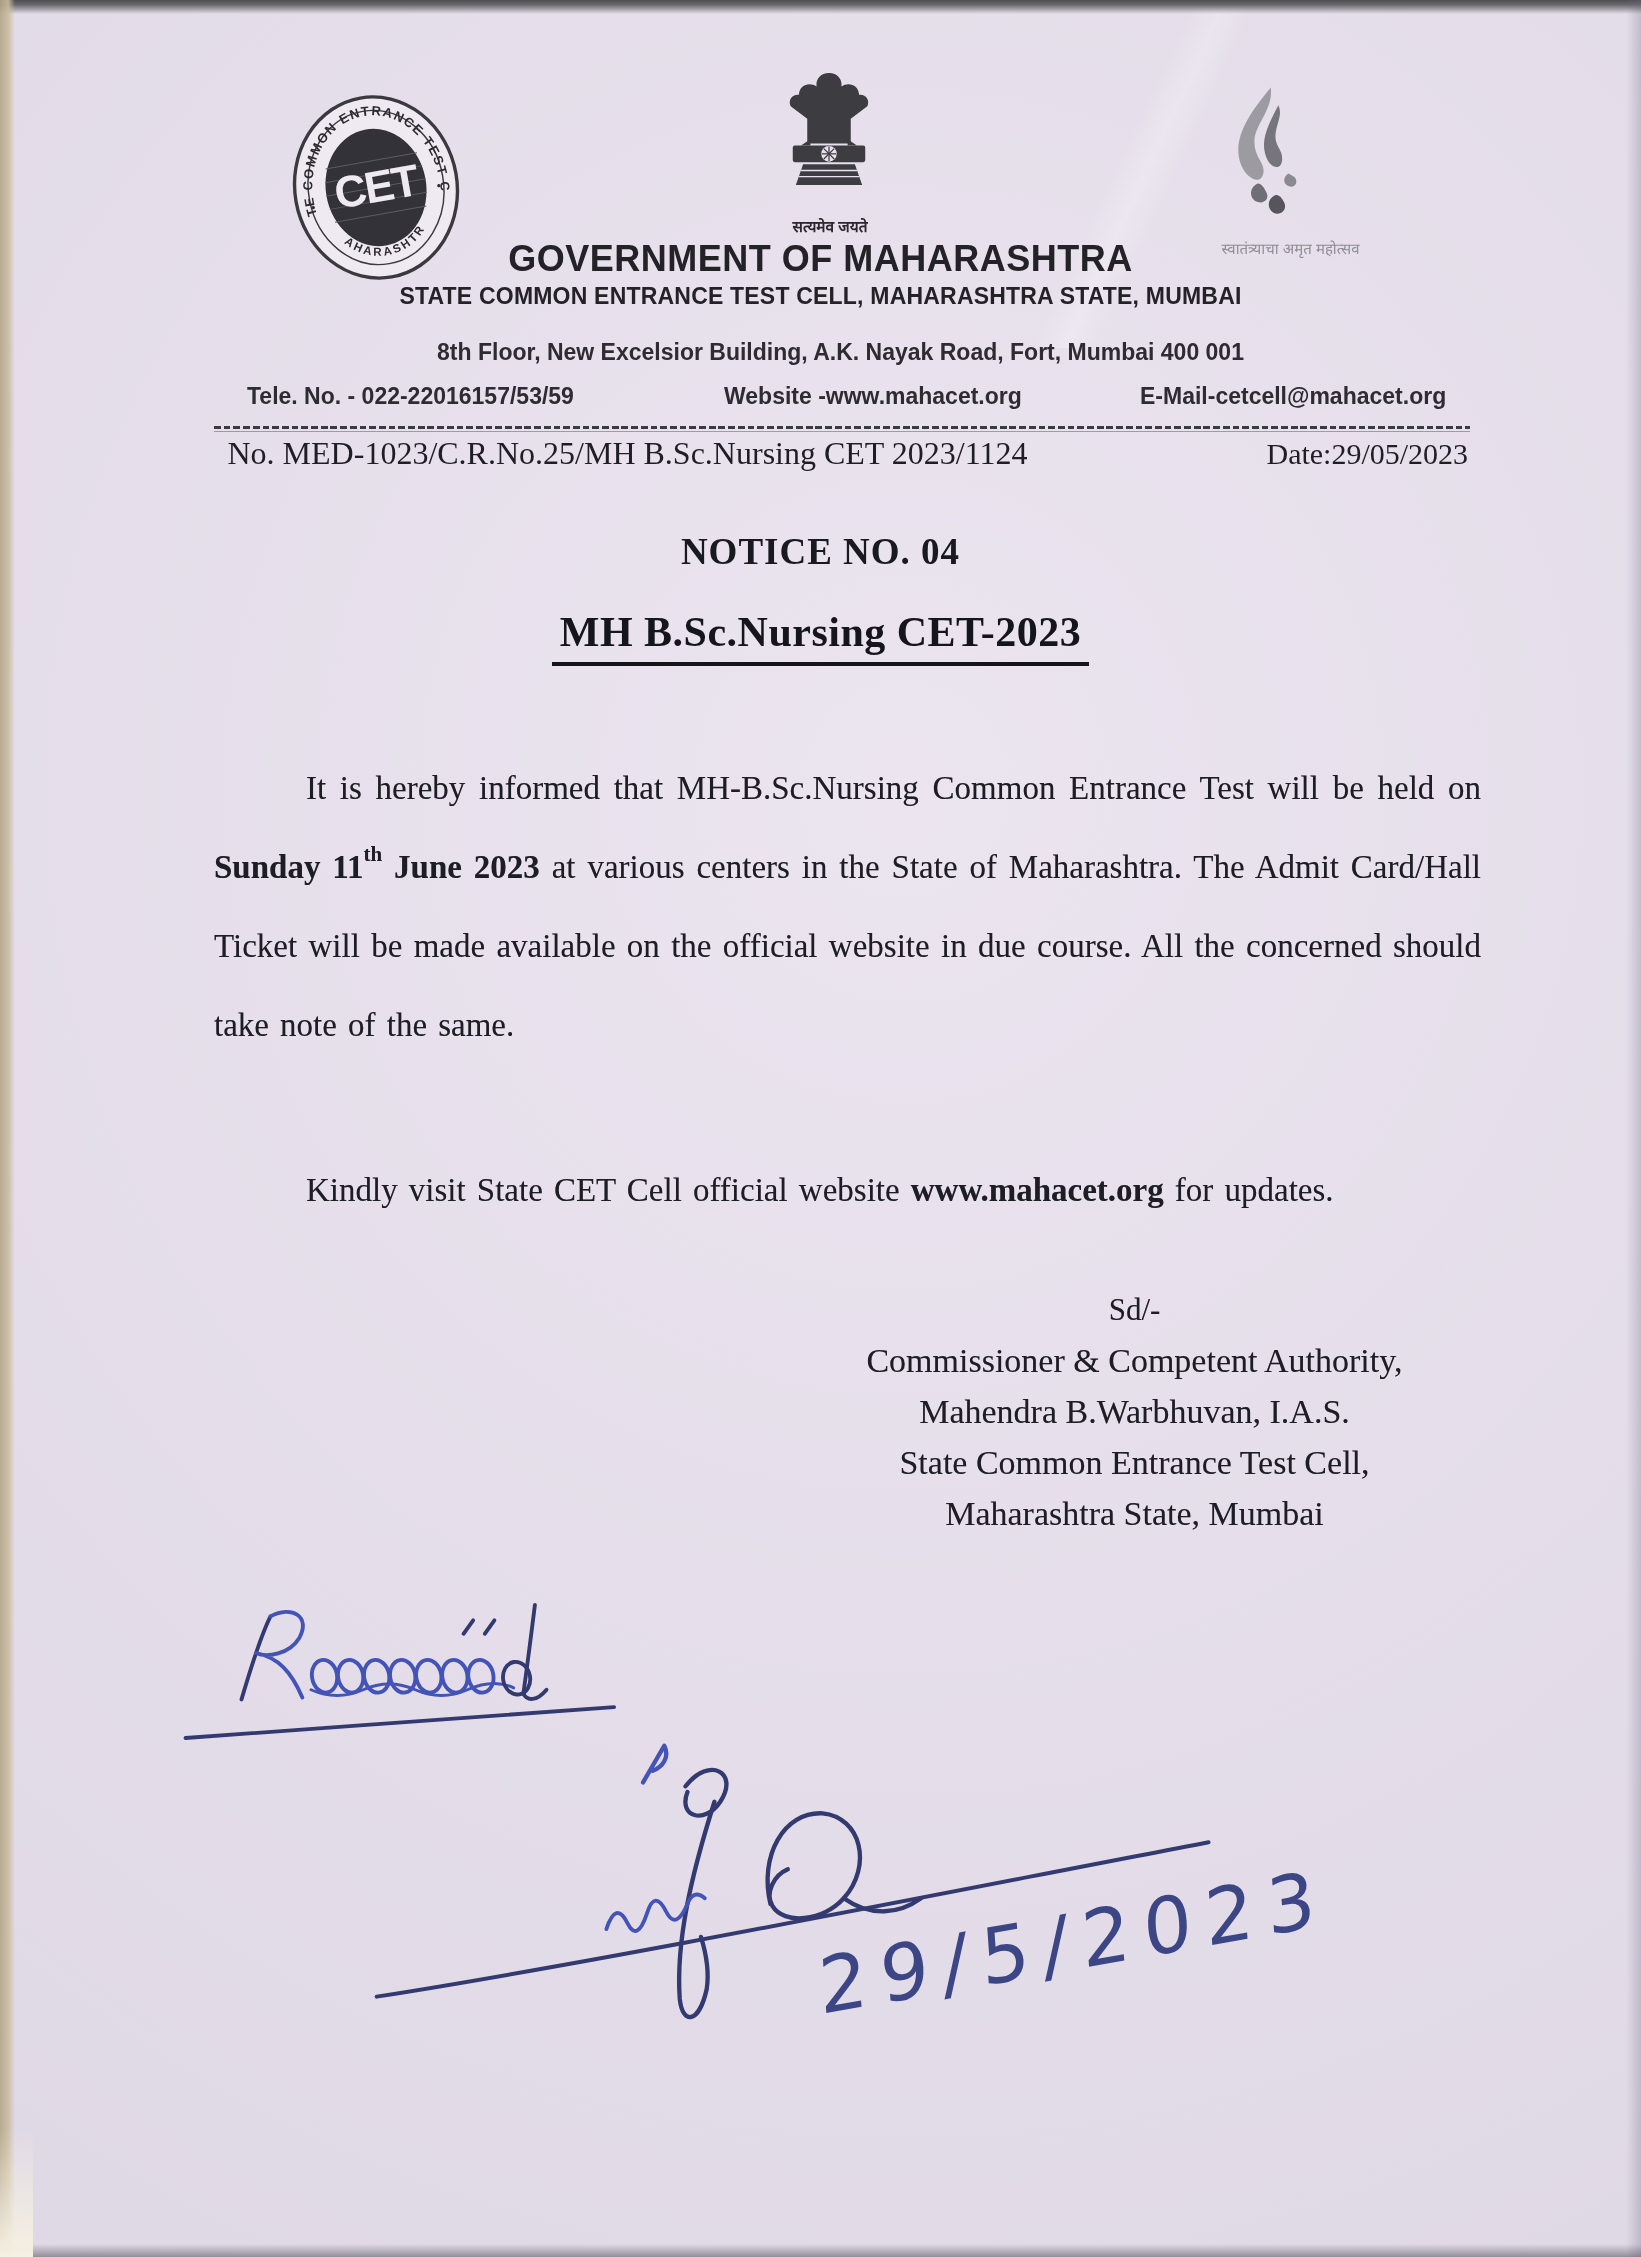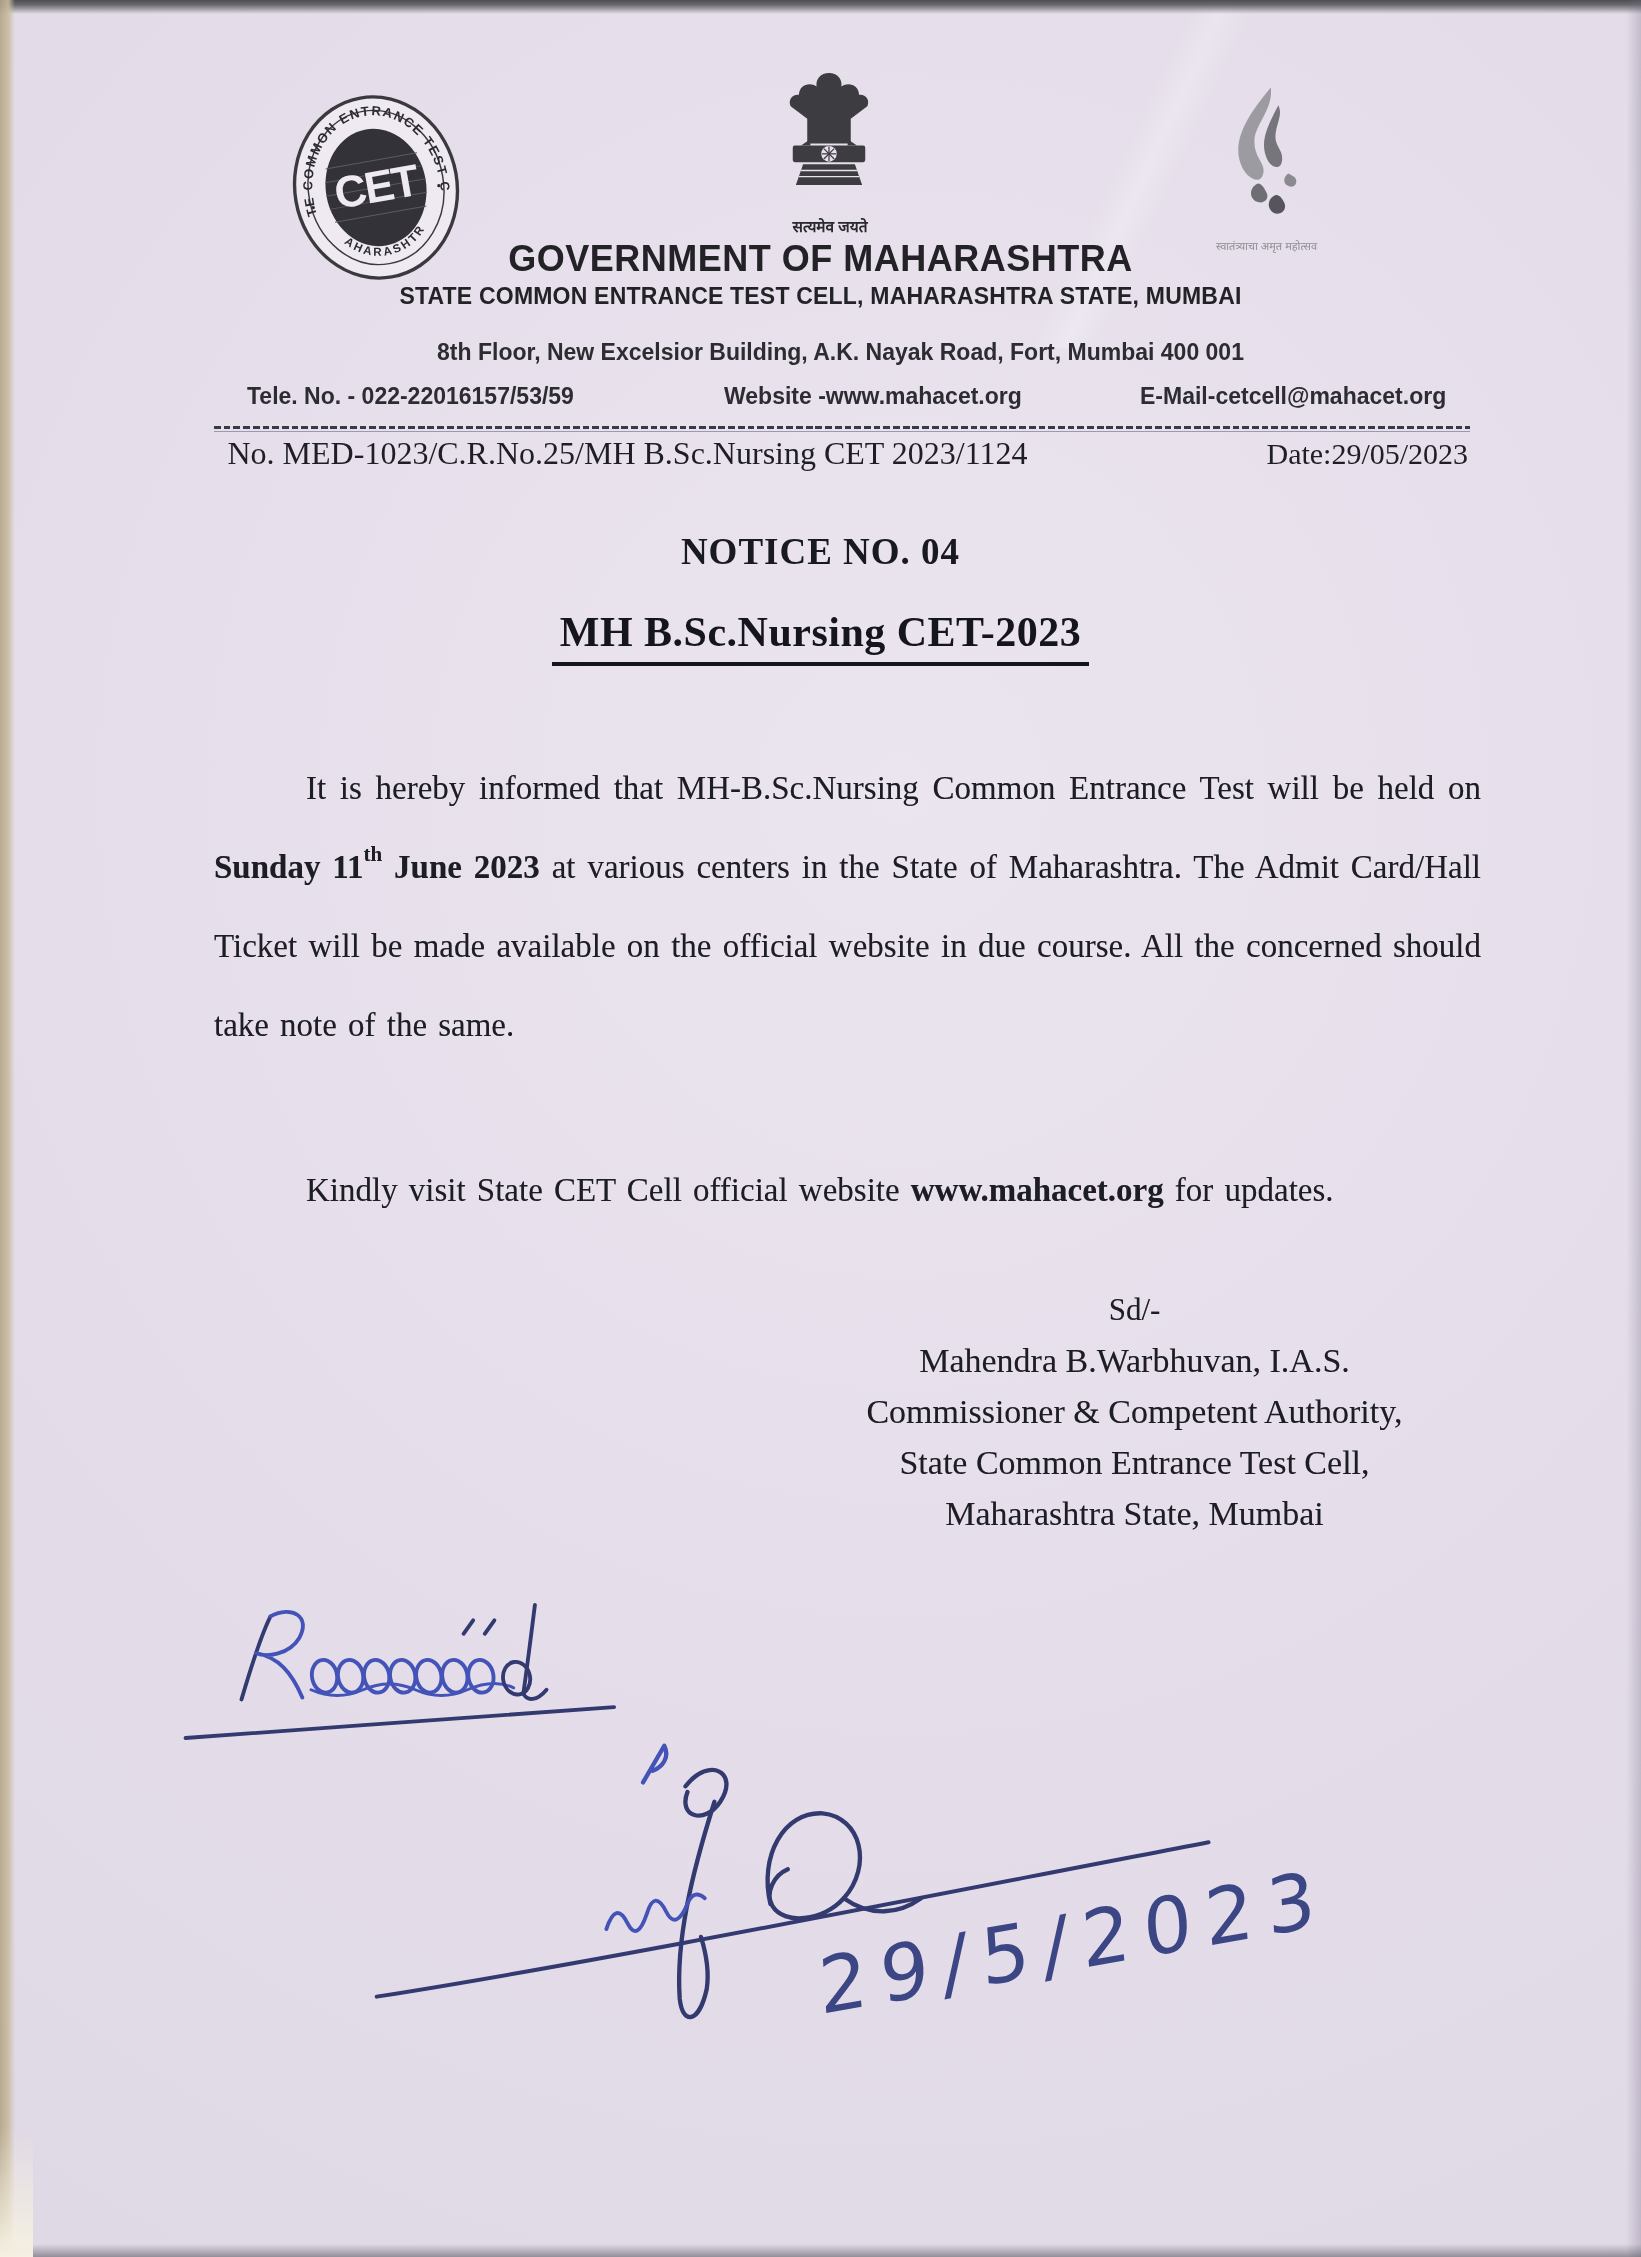"स्वातंत्र्याचा अमृत महोत्सव" .flame-caption { font-size: 11px -> 15px; left: 1170px -> 1194px }
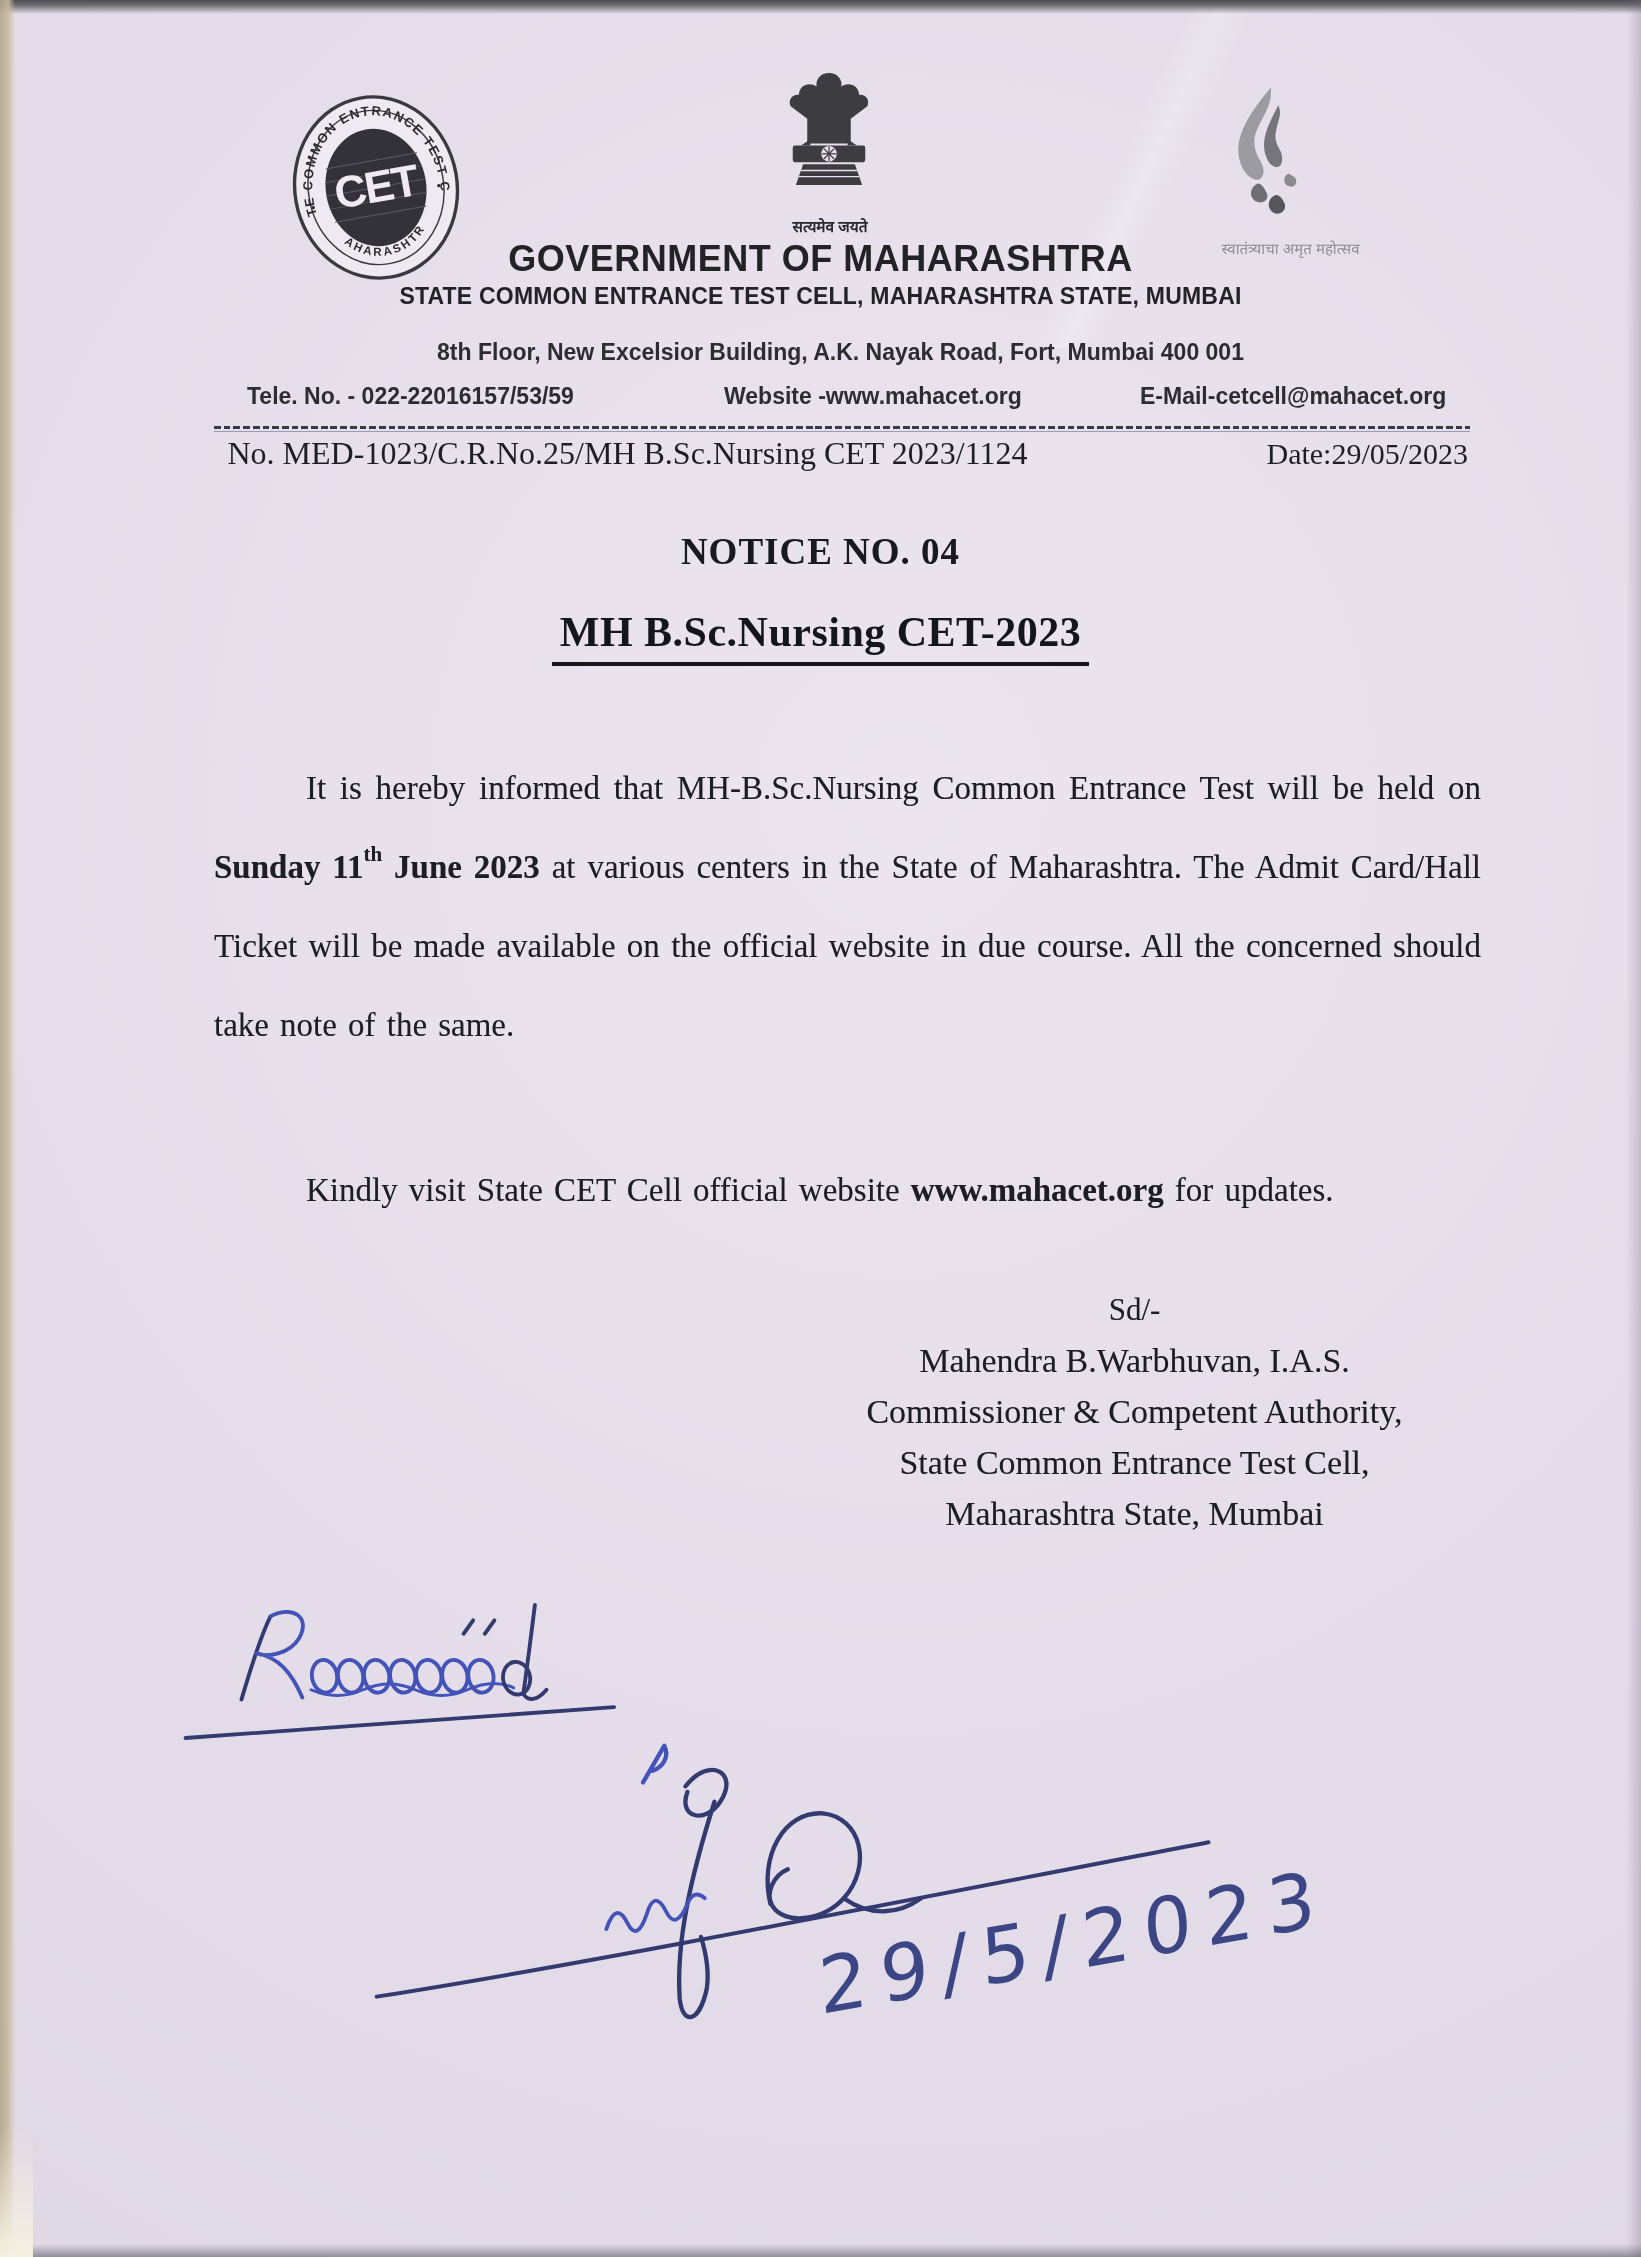"Mahendra B.Warbhuvan, I.A.S." div { order: before "Commissioner & Competent Authority," -> after "Commissioner & Competent Authority," }
